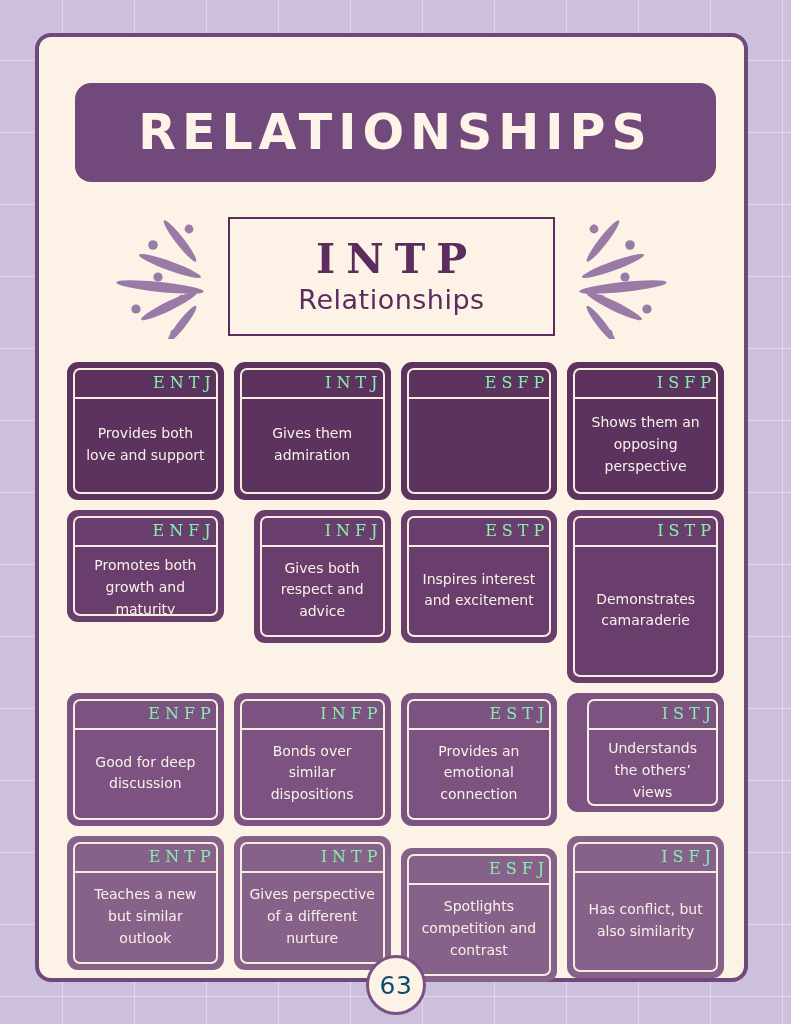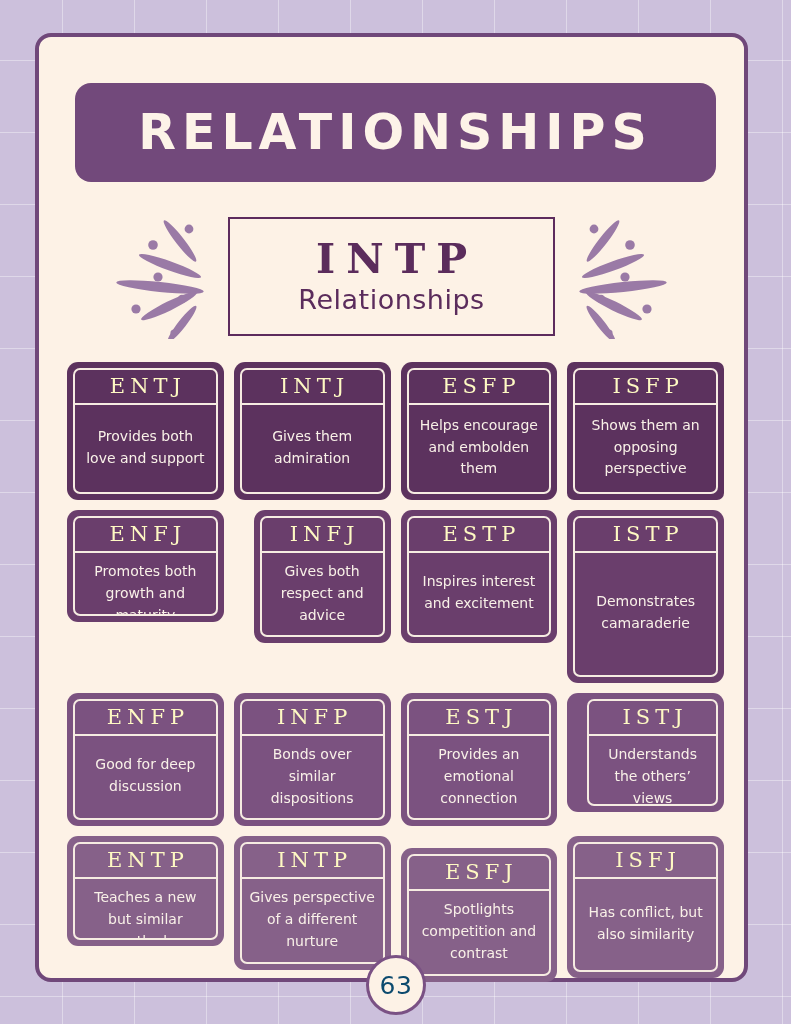"ENTJ" .card-head { color: #fef9c3 -> #86efac; font-size: 21px -> 16px; text-align: center -> right }
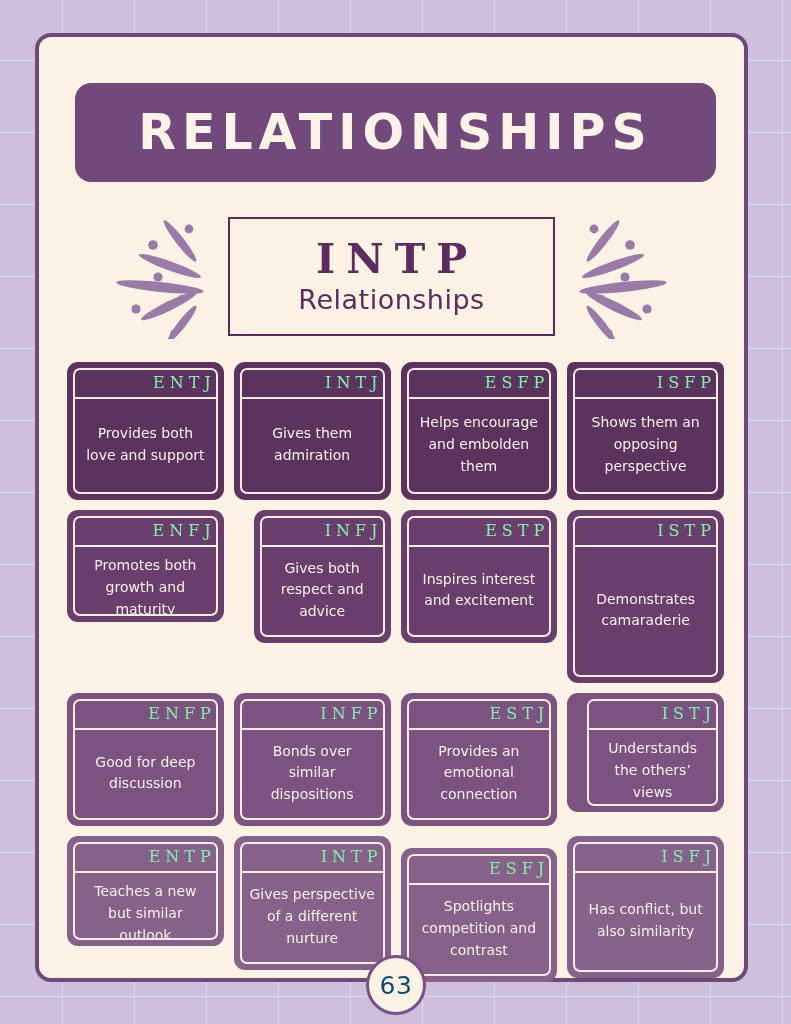"ISFP" div.card { border-radius: 7px -> none }
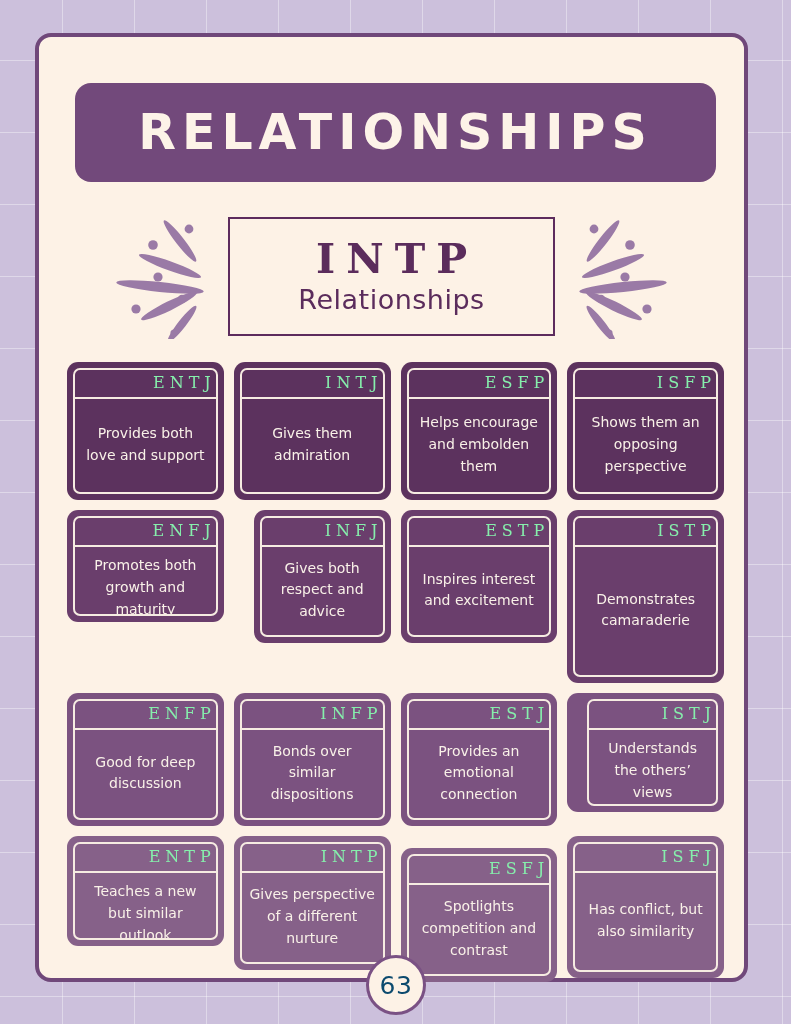"Helps encourage and embolden them" div.card-body { html: <div>Helps encourage and embolden them</div> -> none }
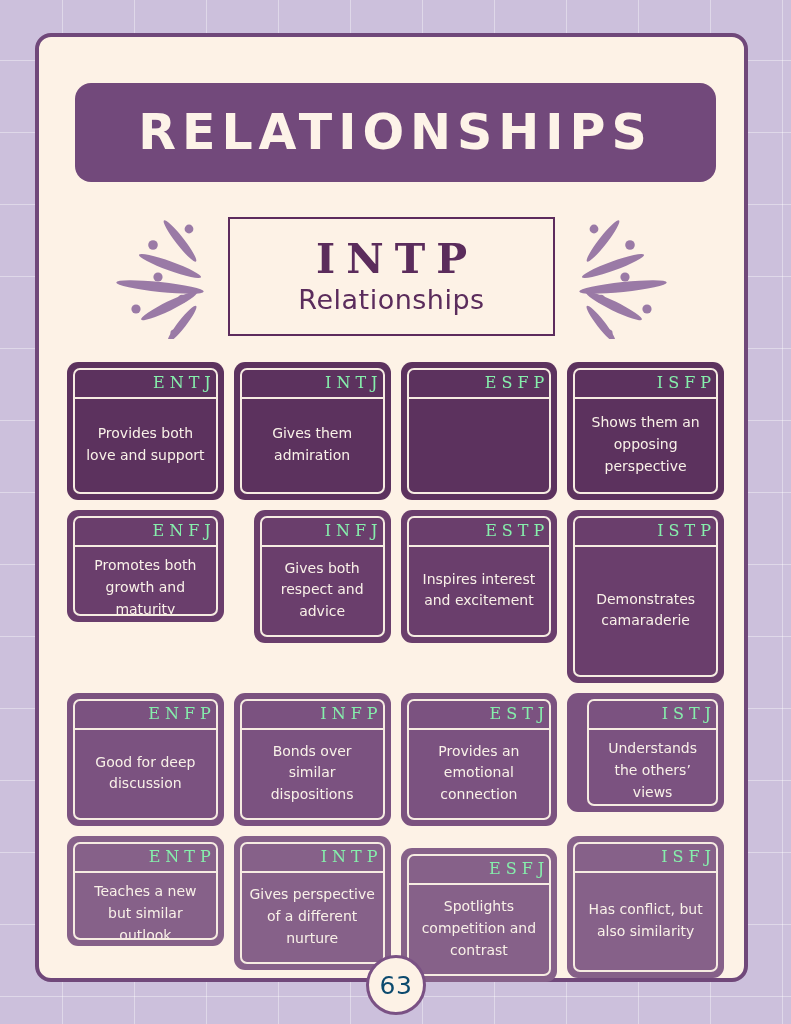"ENTP" div.card { height: 110px -> 134px }
